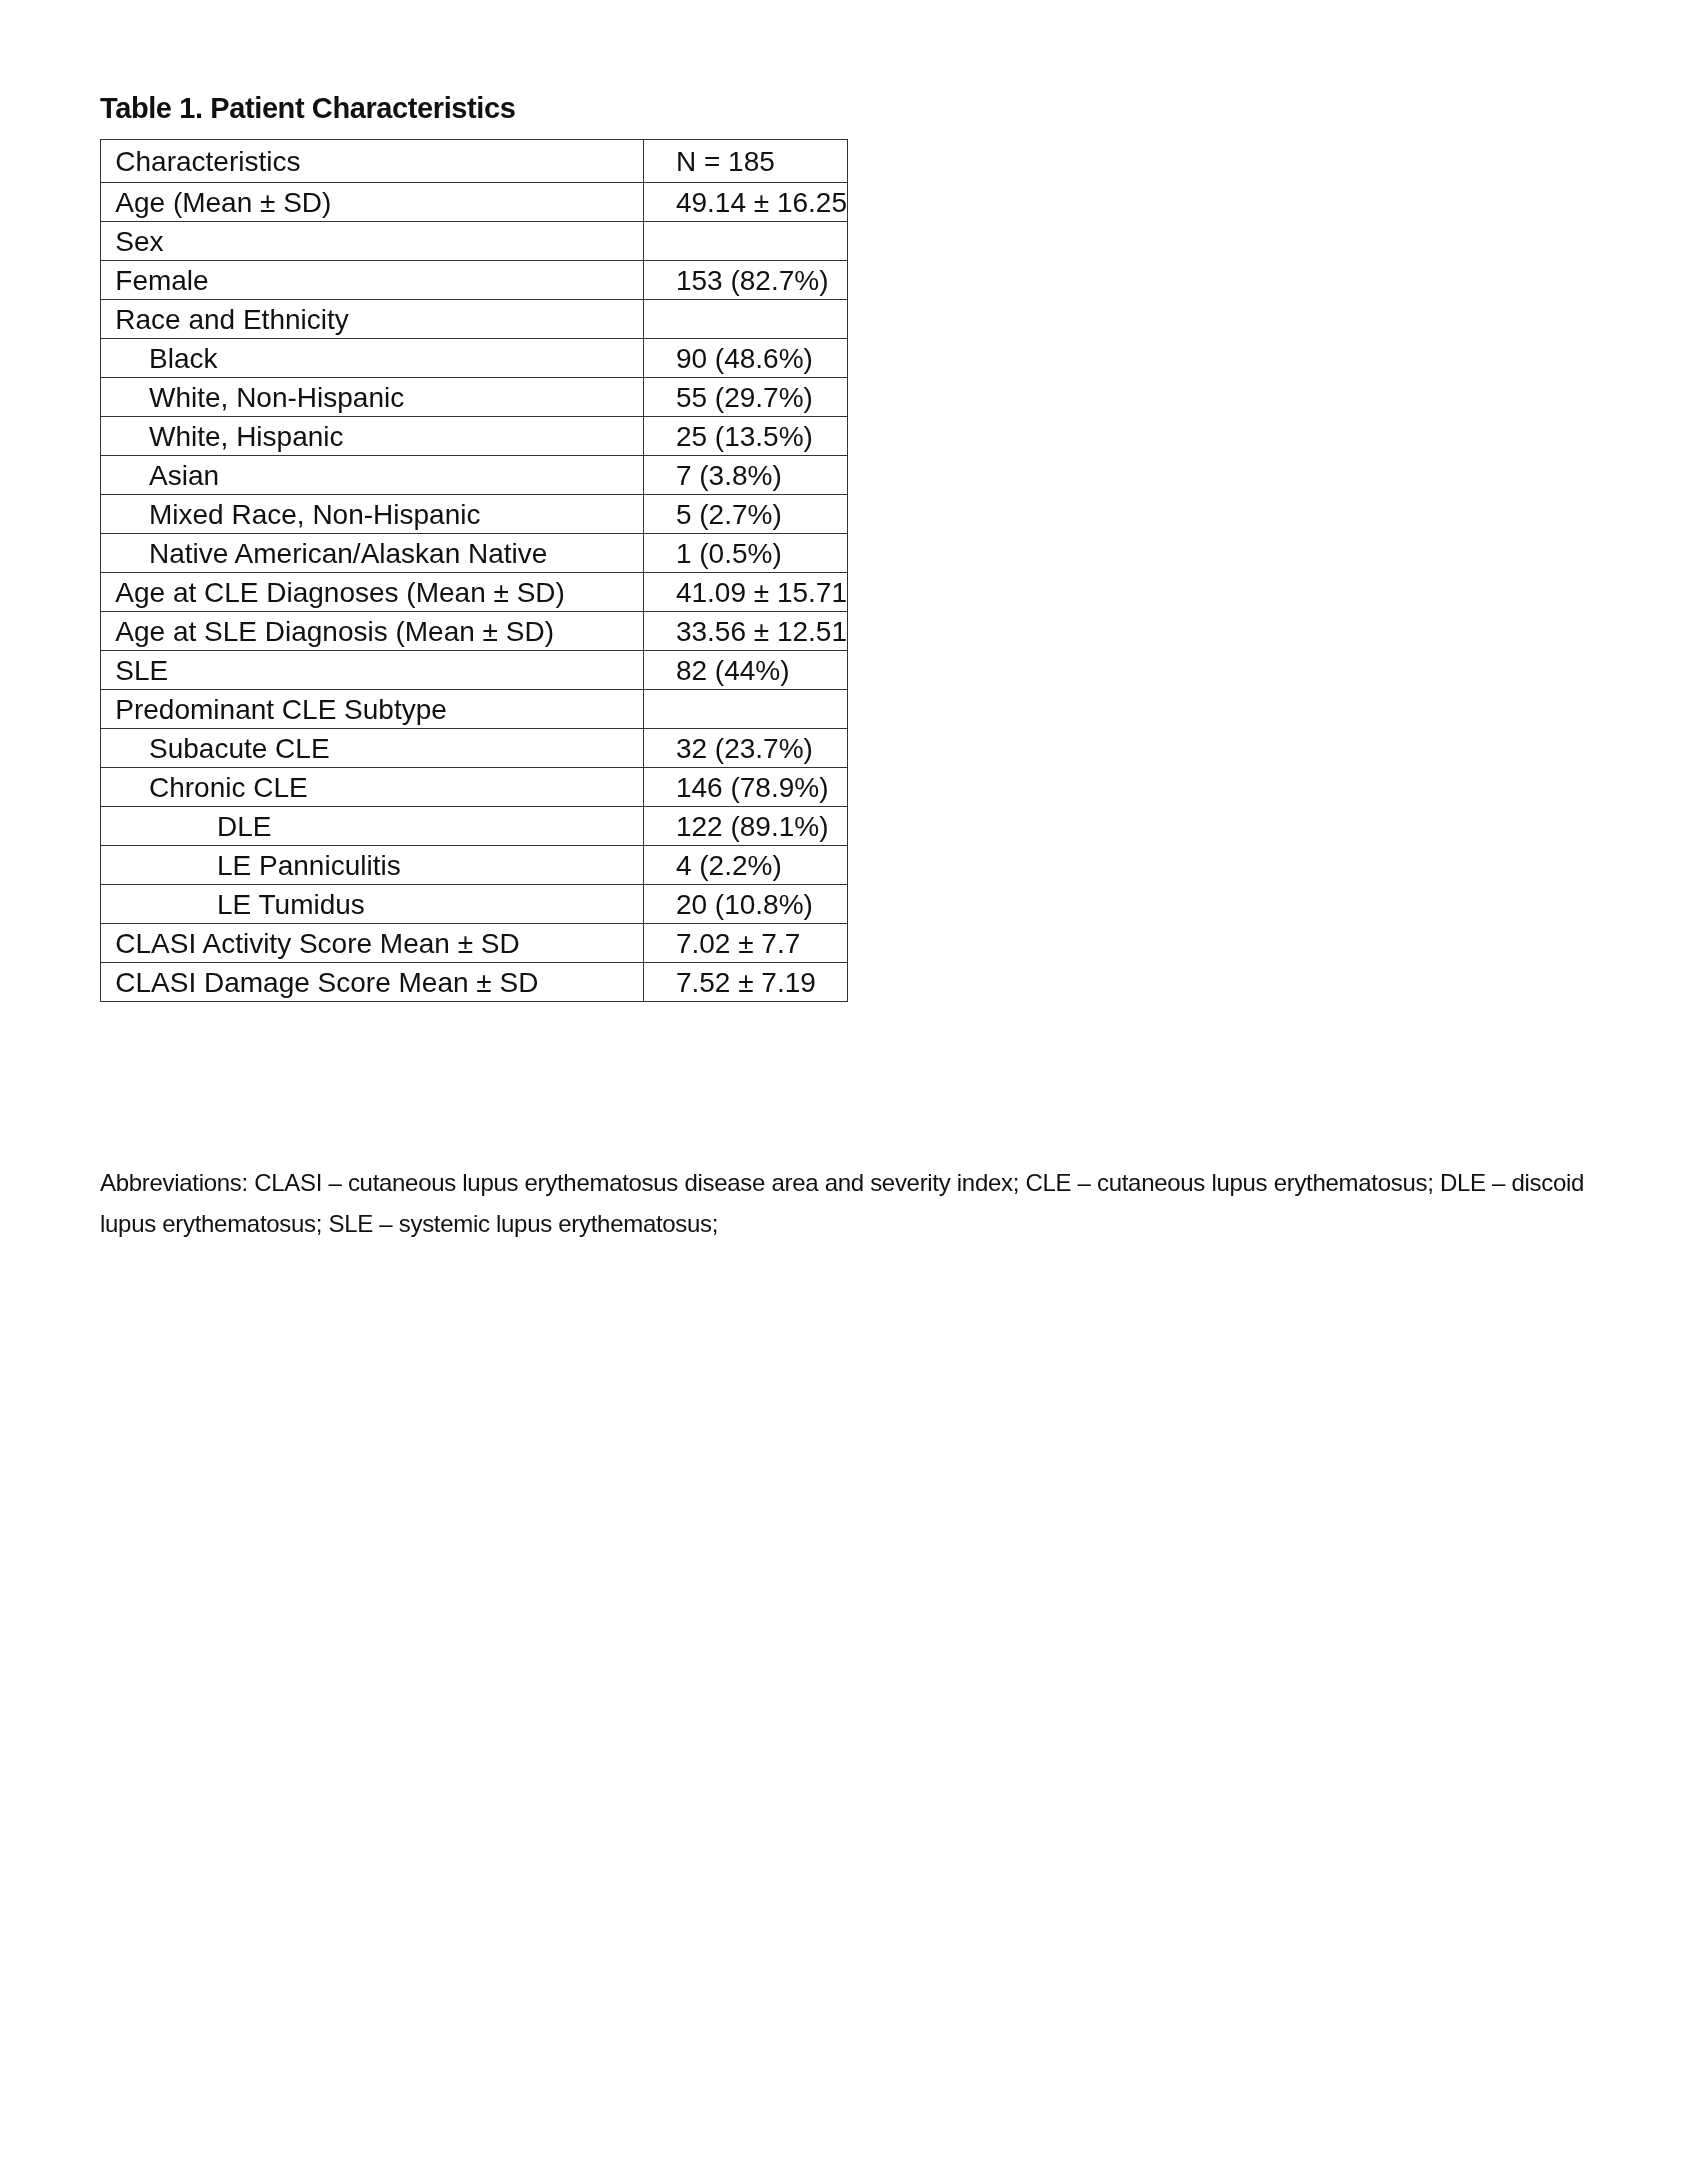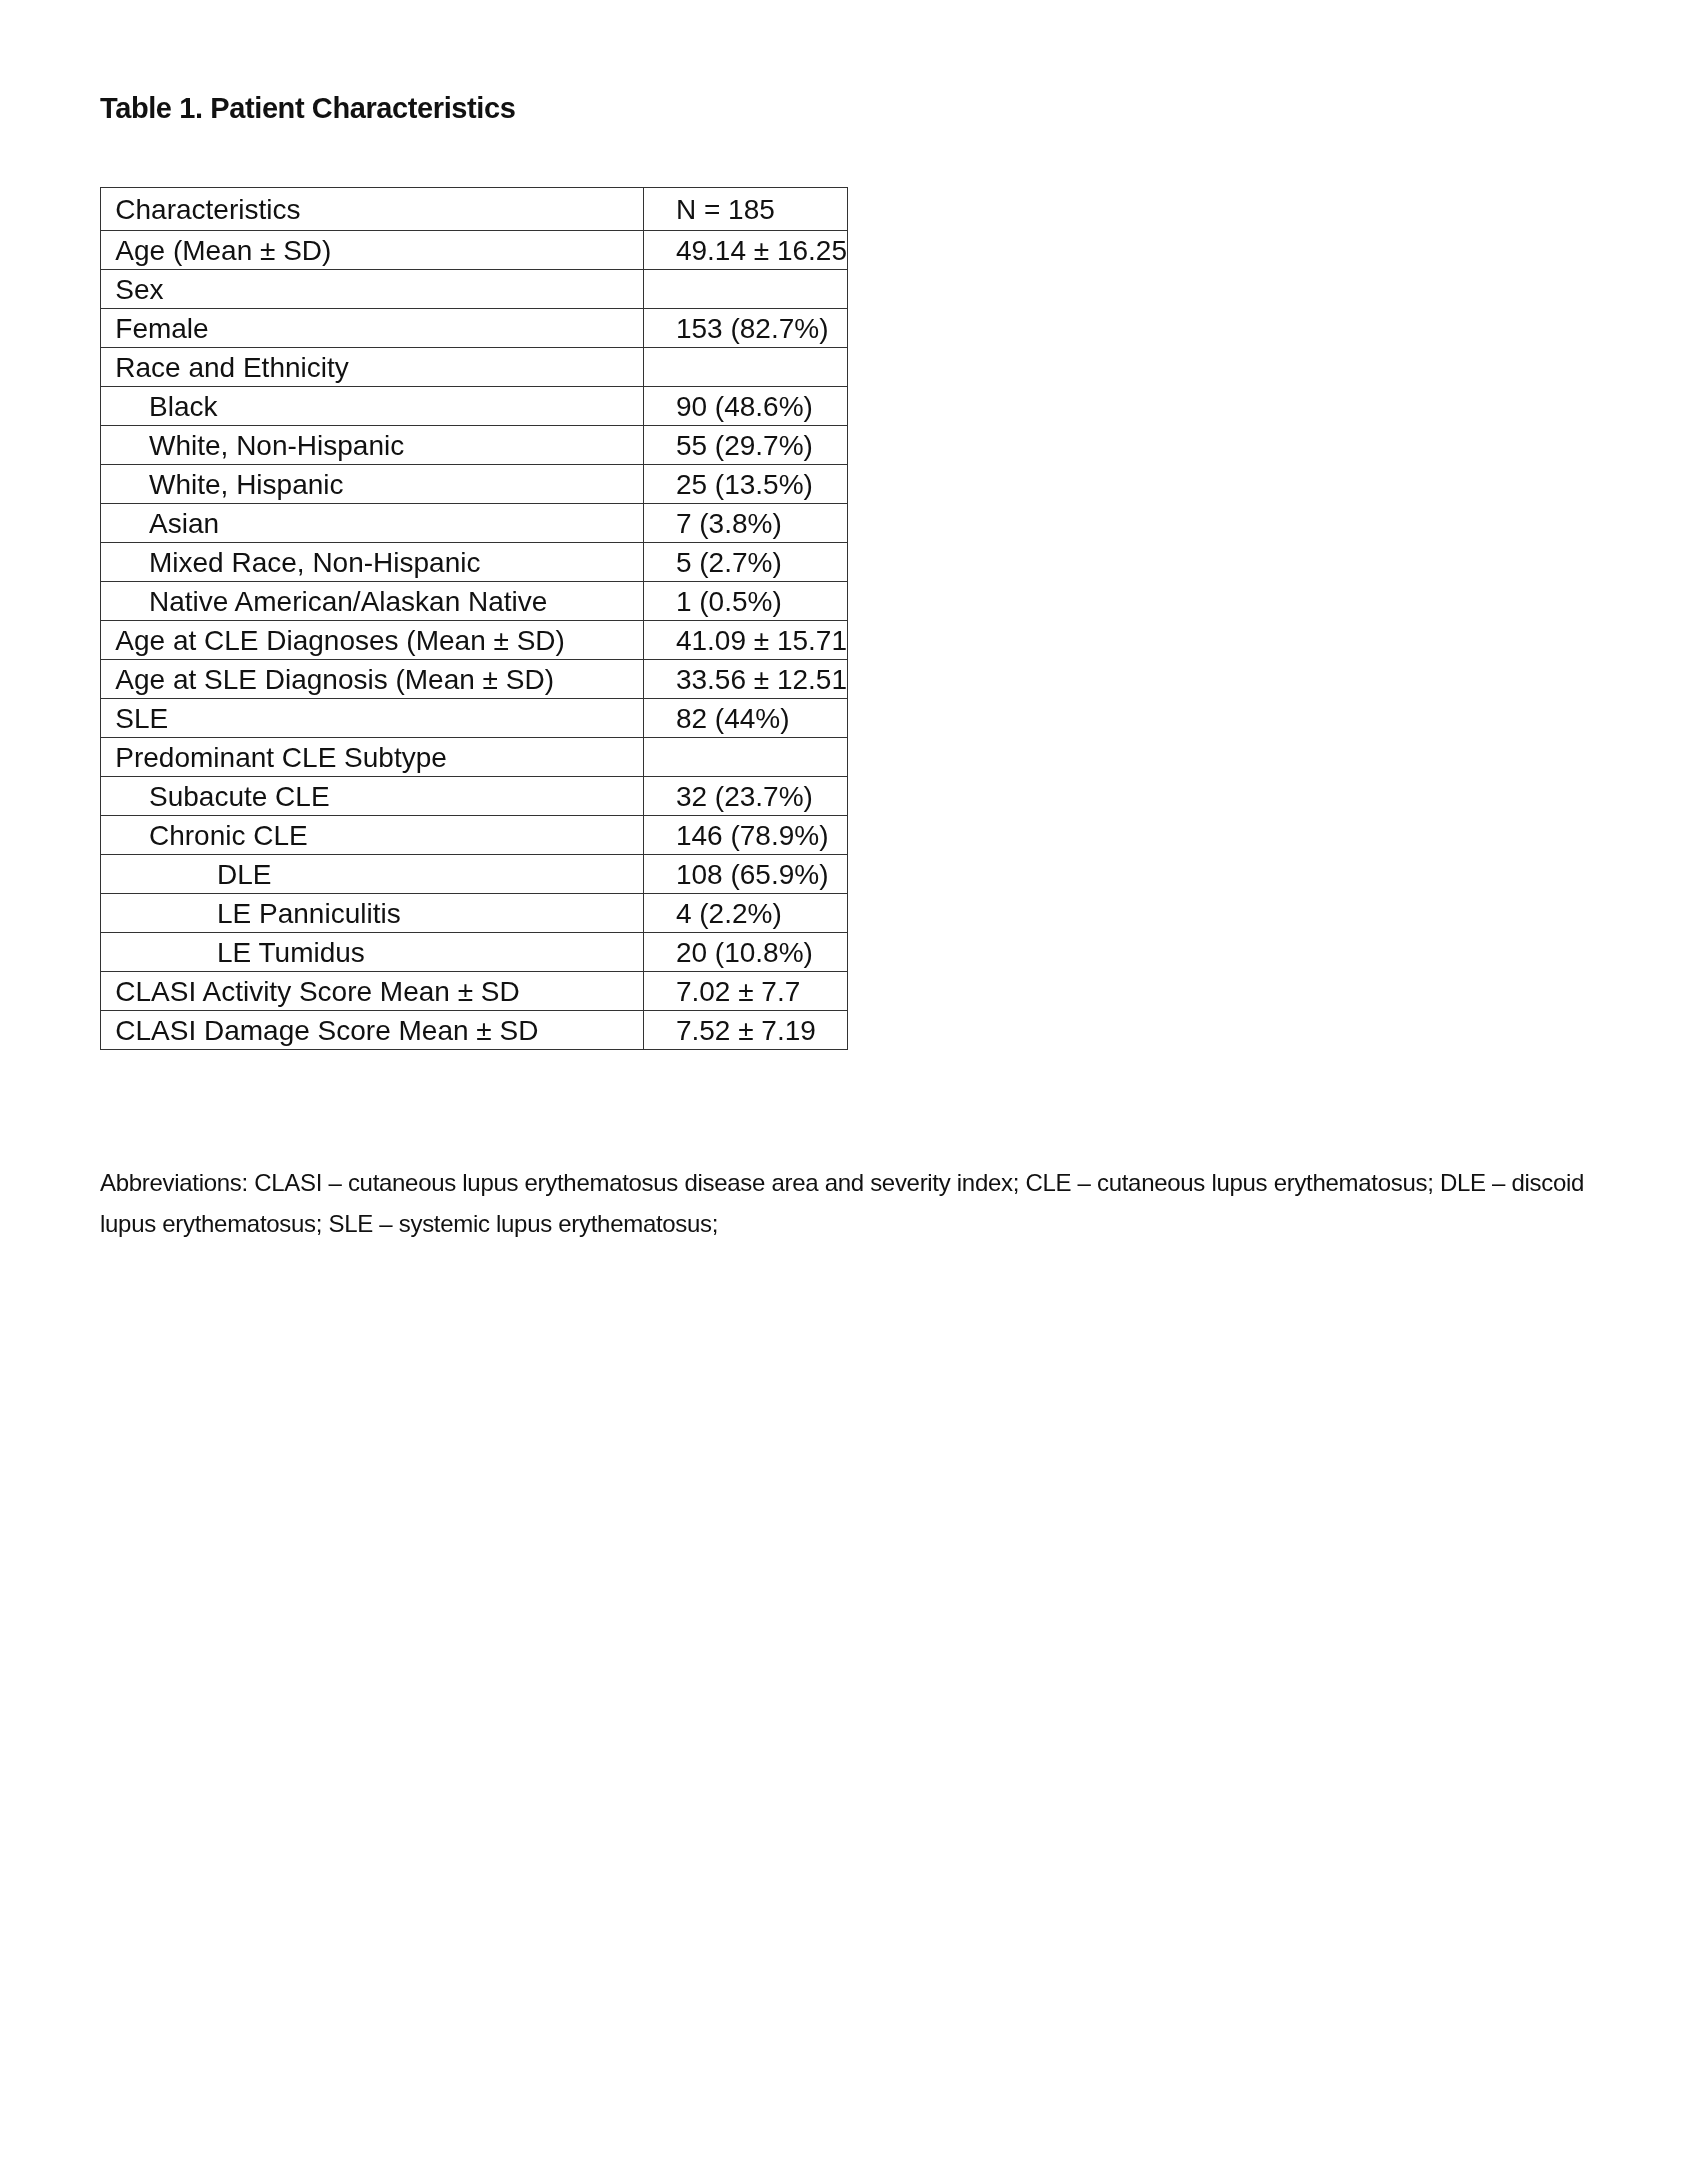"Characteristics" table.ptable { margin-top: 48px -> none }
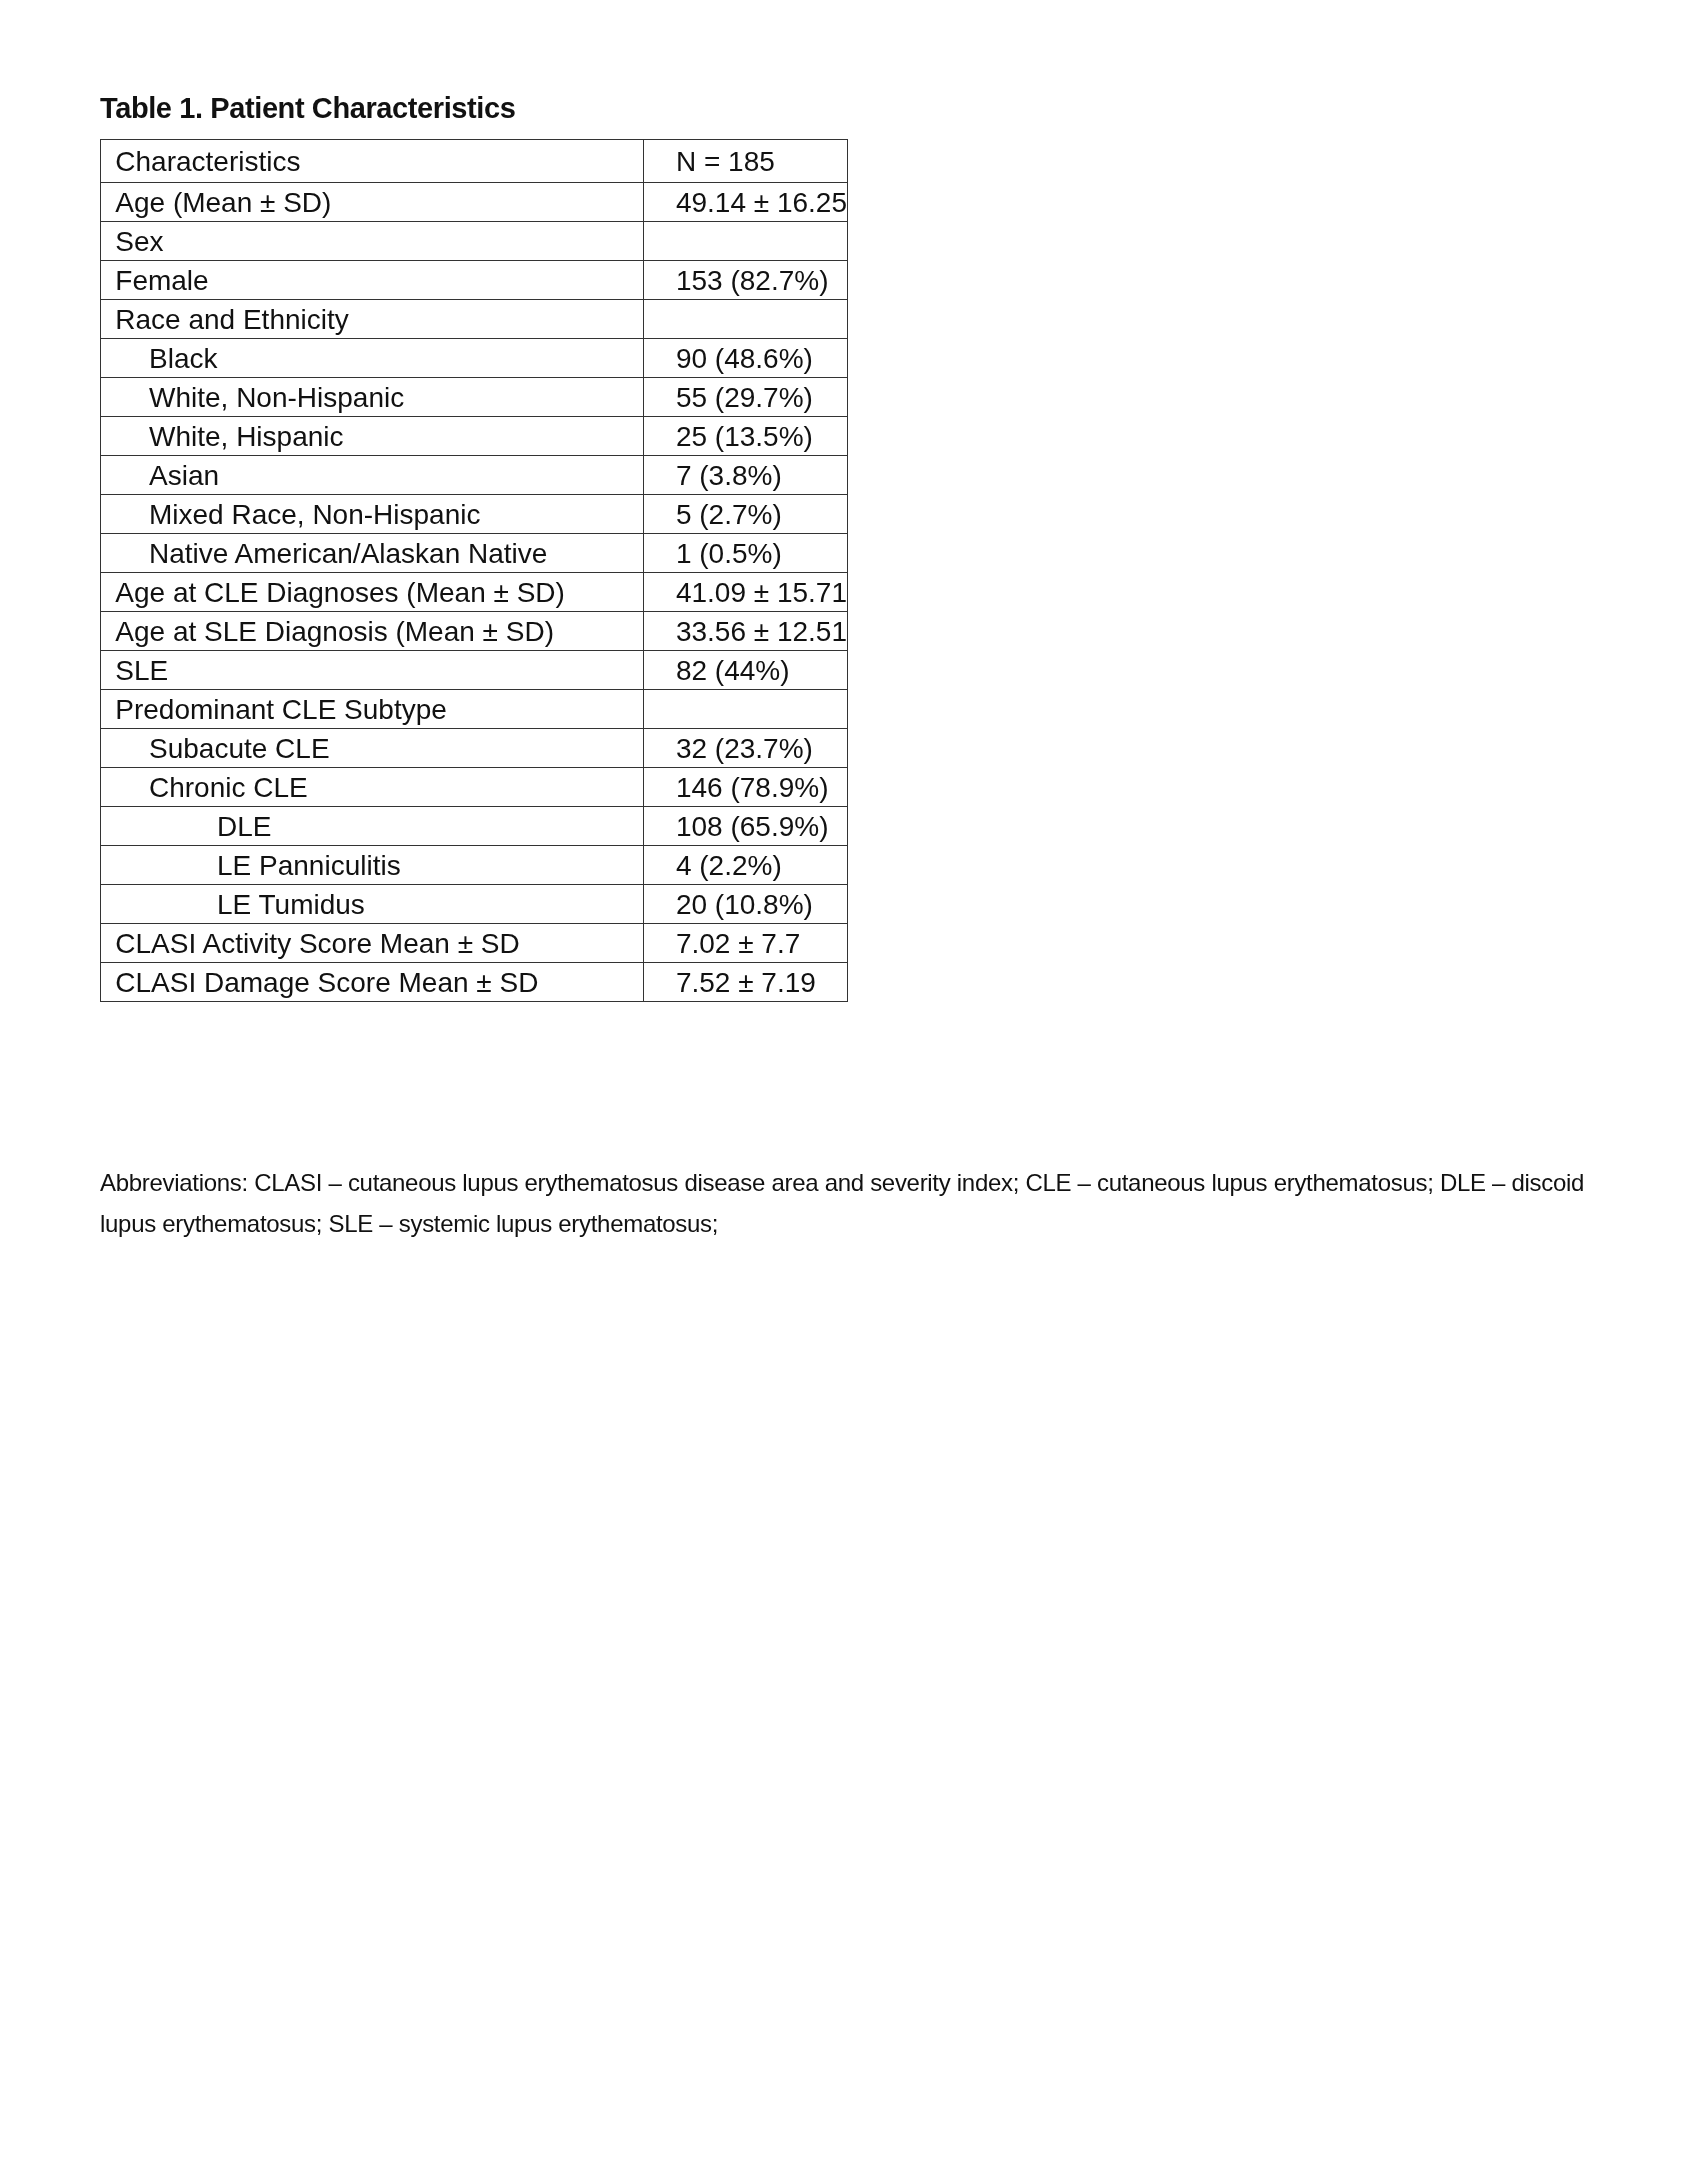"108 (65.9%)" td.value { text: 108 (65.9% -> 122 (89.1% }
